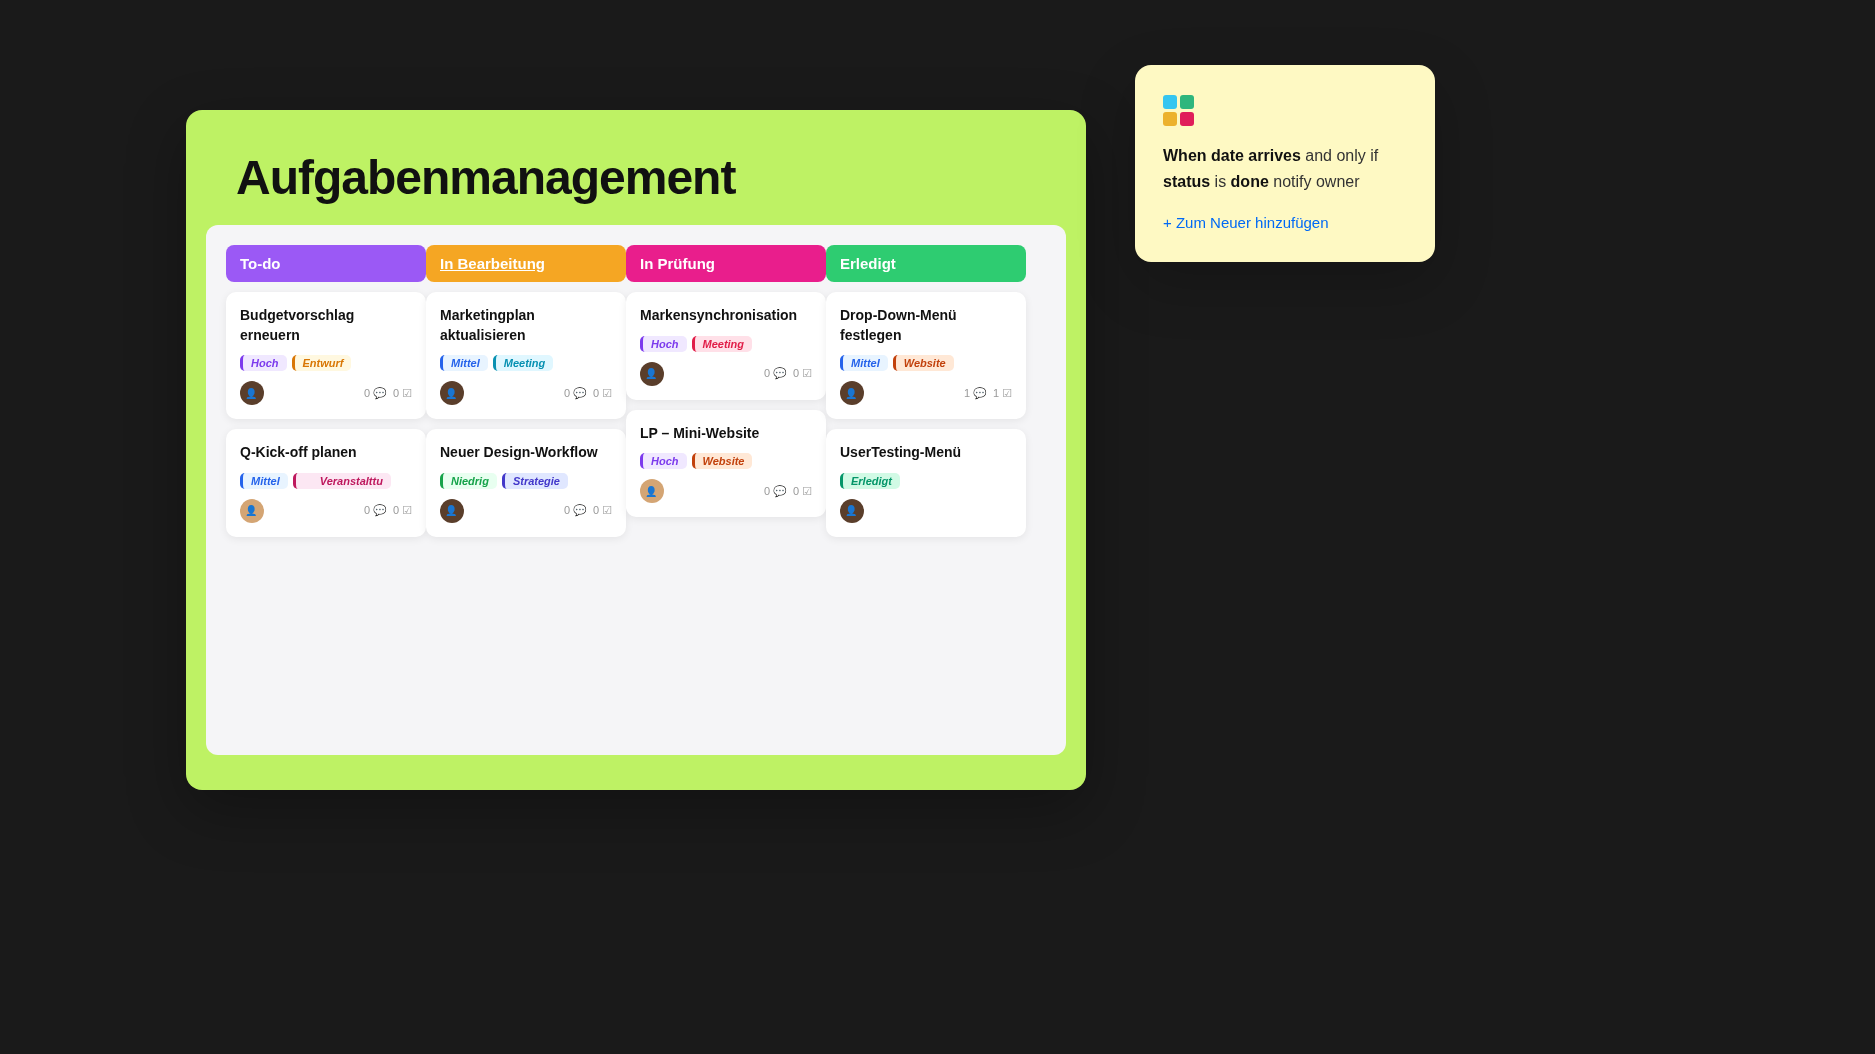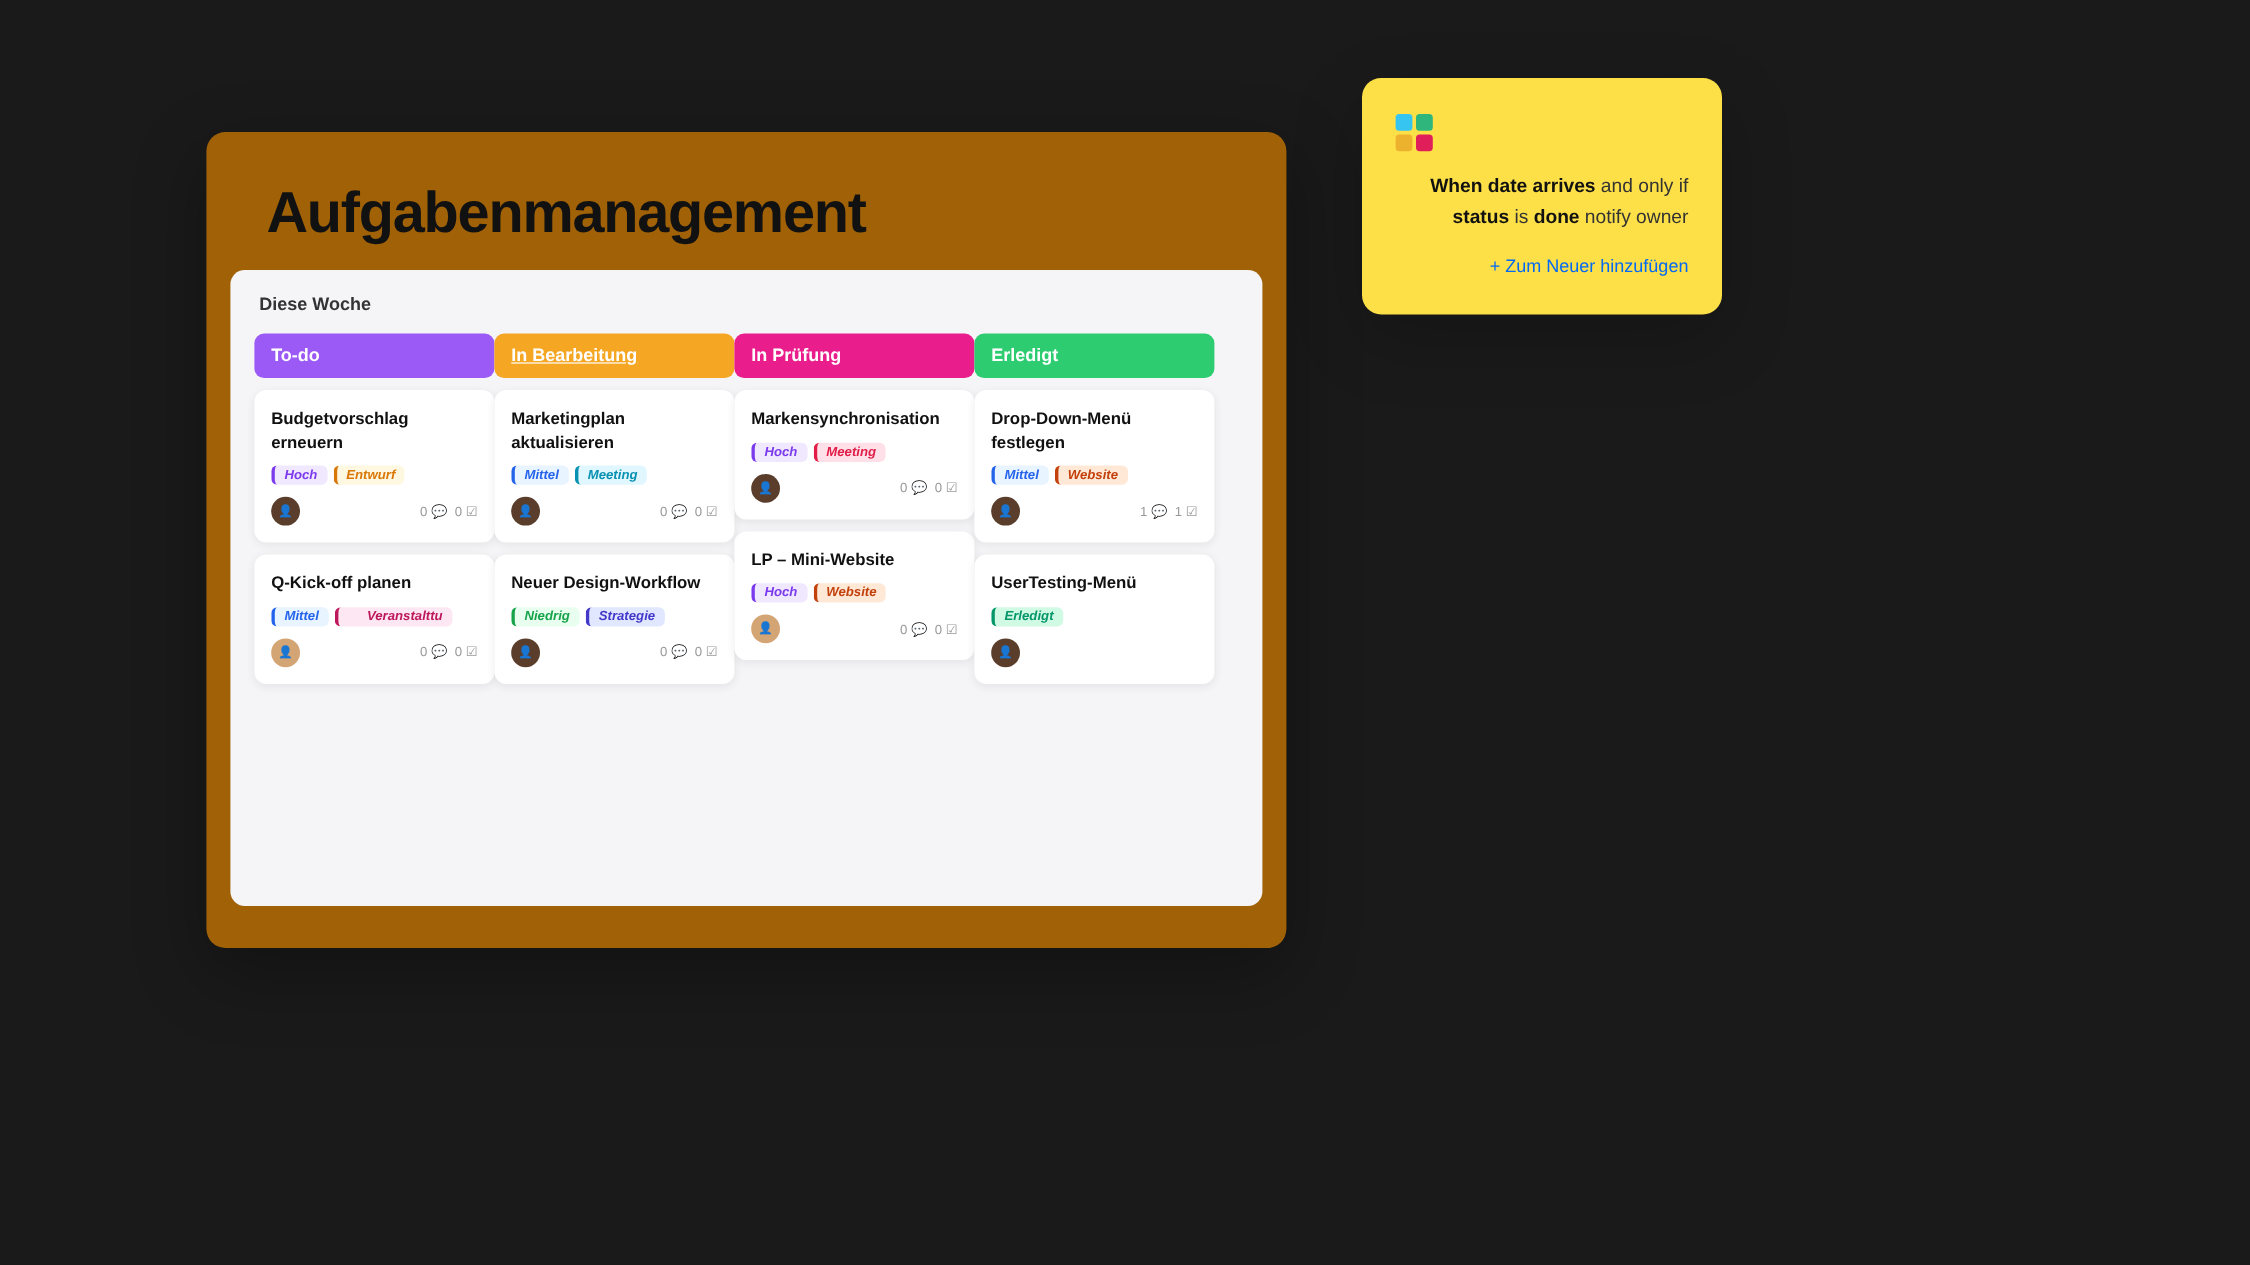"Aufgabenmanagement" .main-card { background: #a16207 -> #bef264; left: 172px -> 186px }
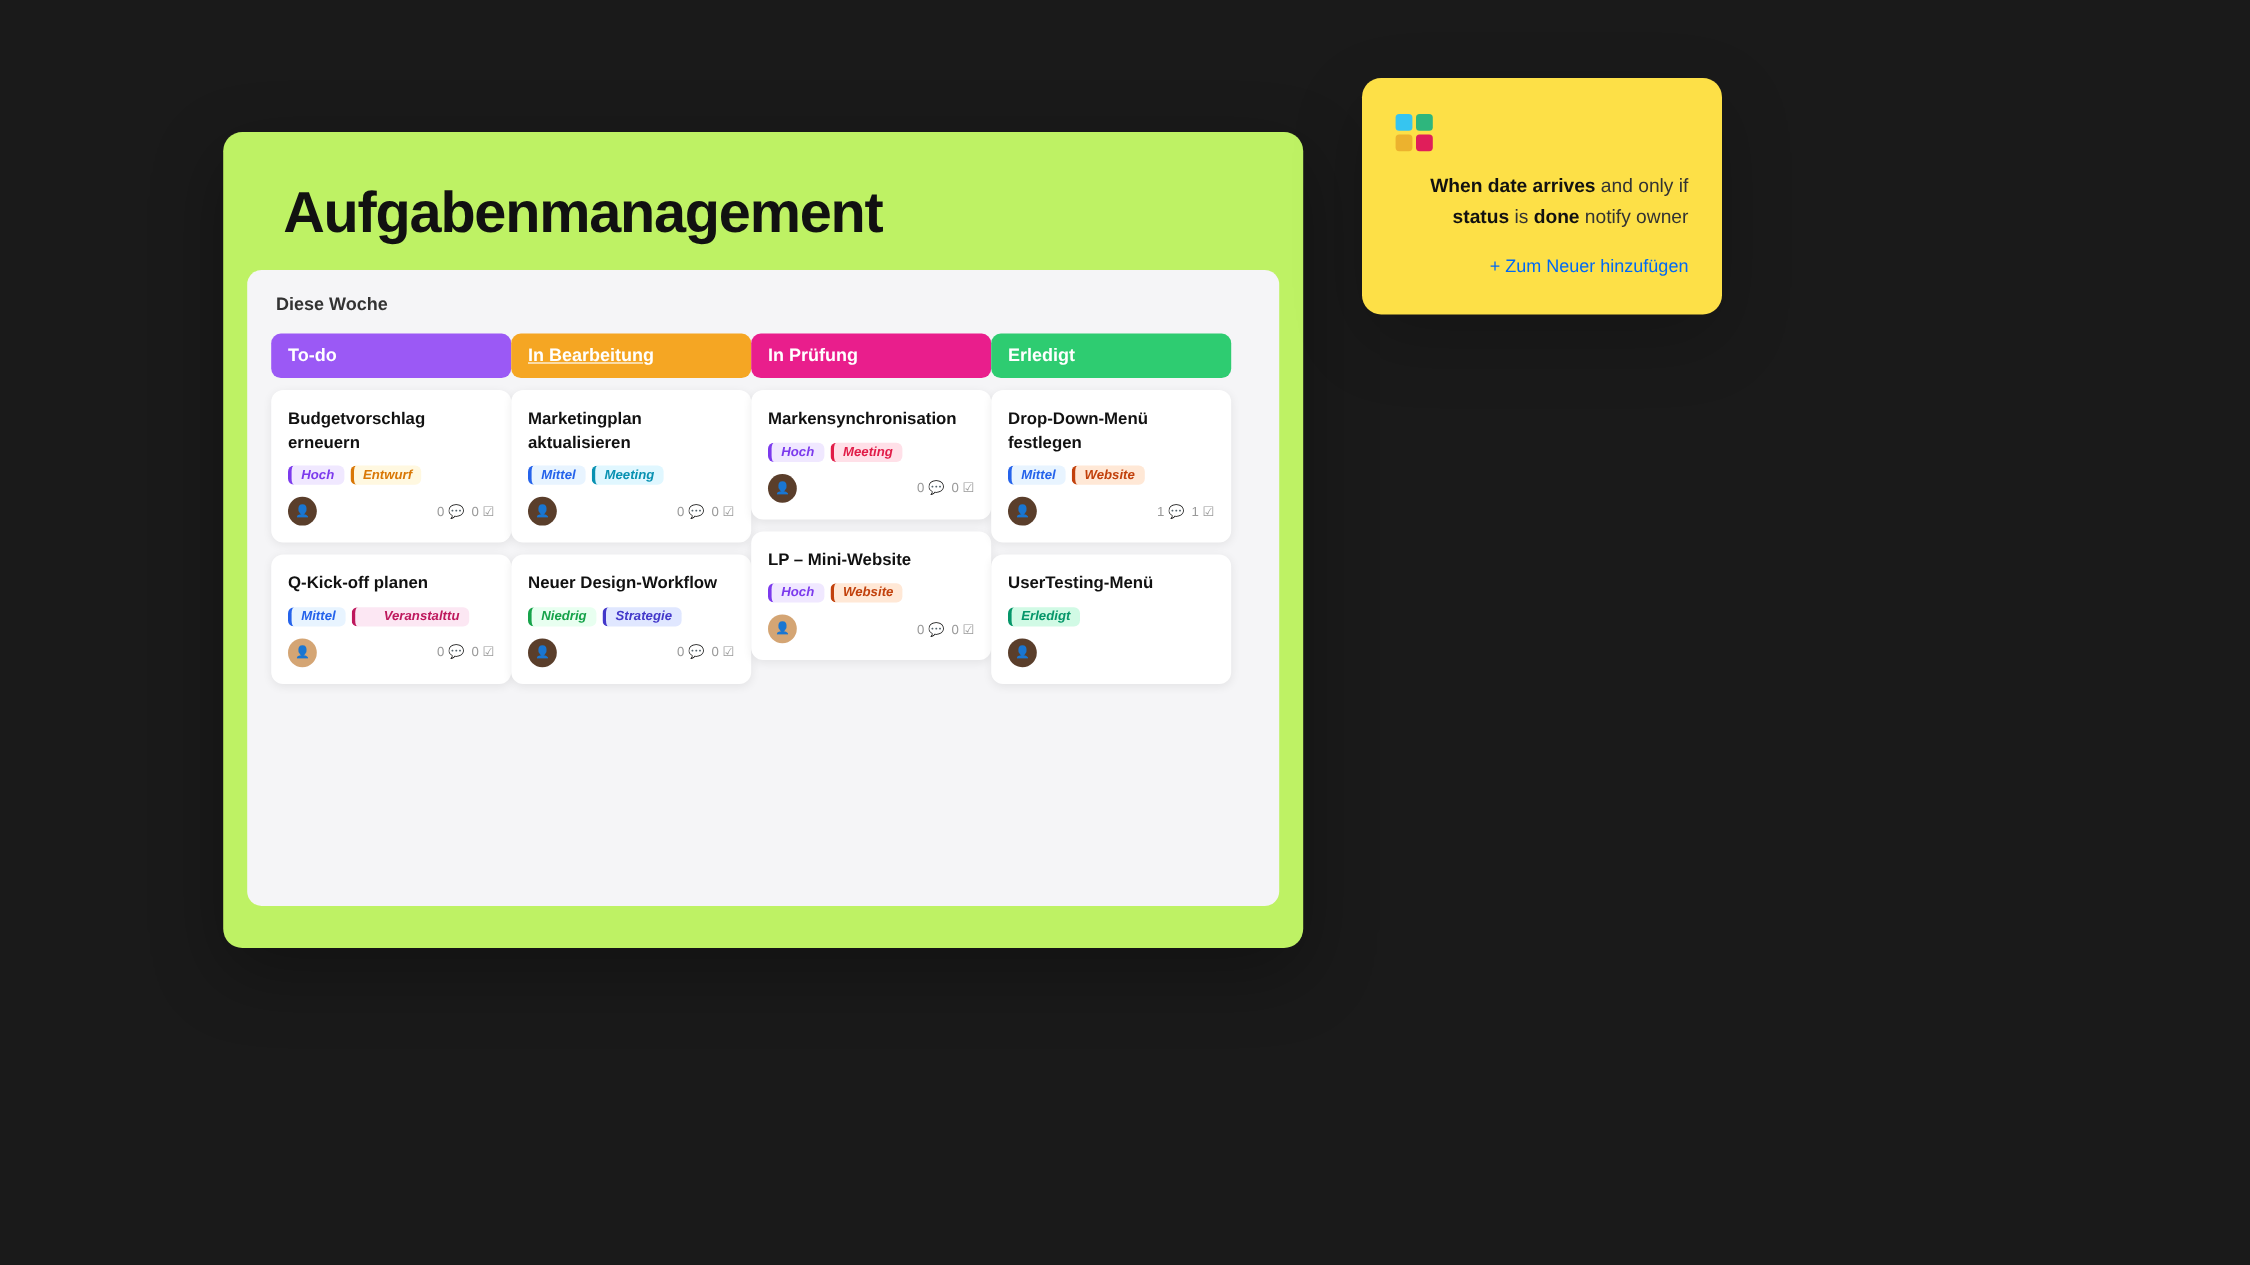"When date arrives and only" .tooltip-card { background: #fde047 -> #fef9c3; text-align: right -> none }
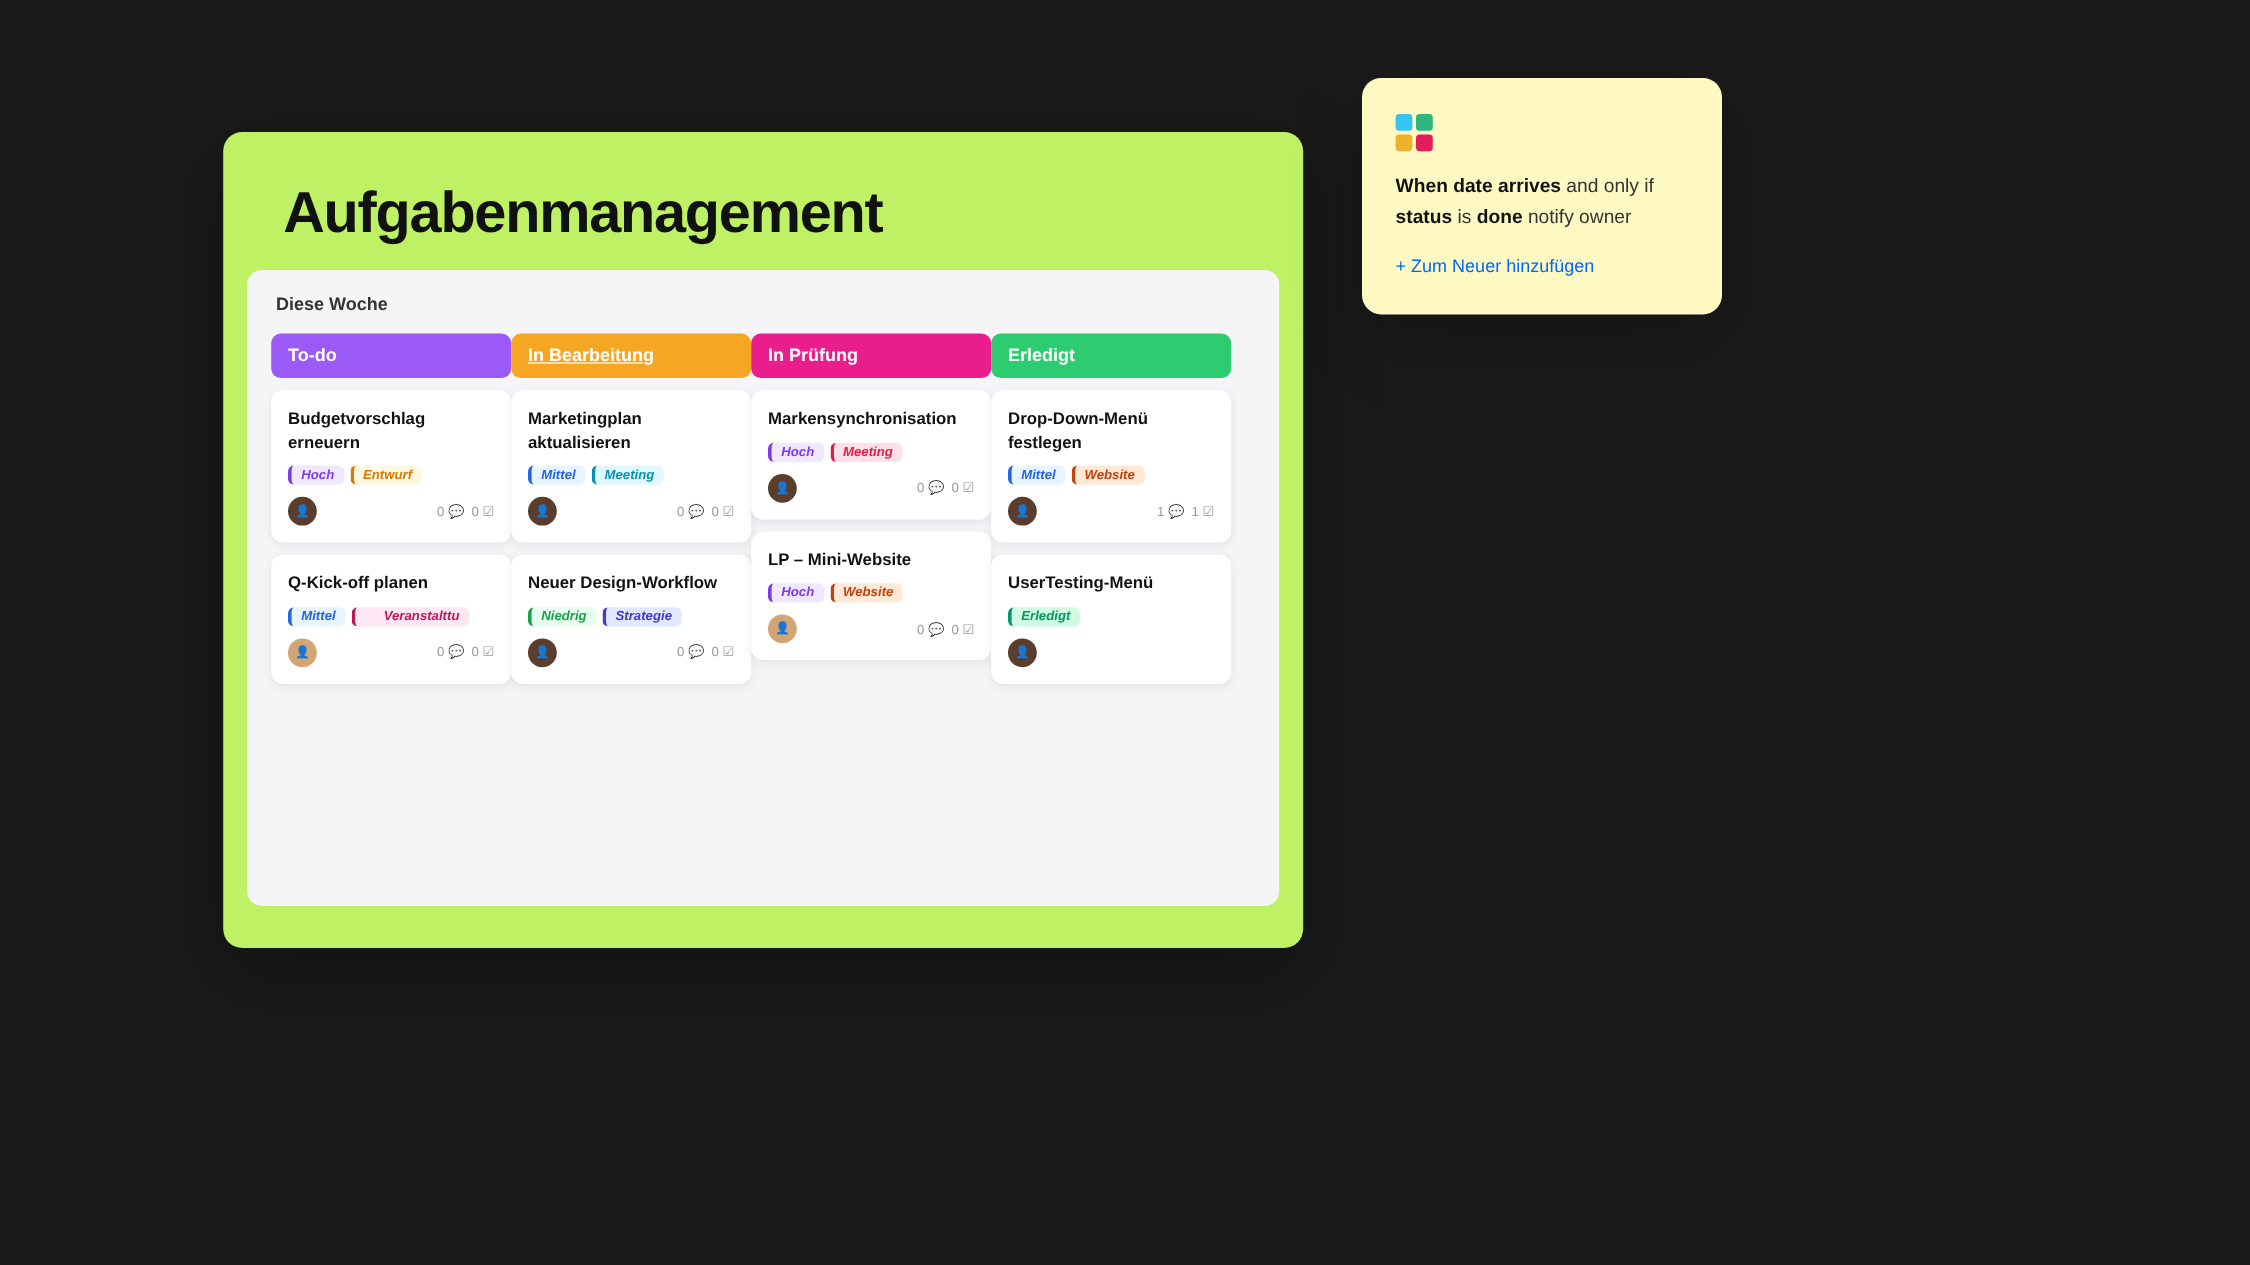"Diese Woche" div.week-label { html: <div>Diese Woche</div> -> none }
